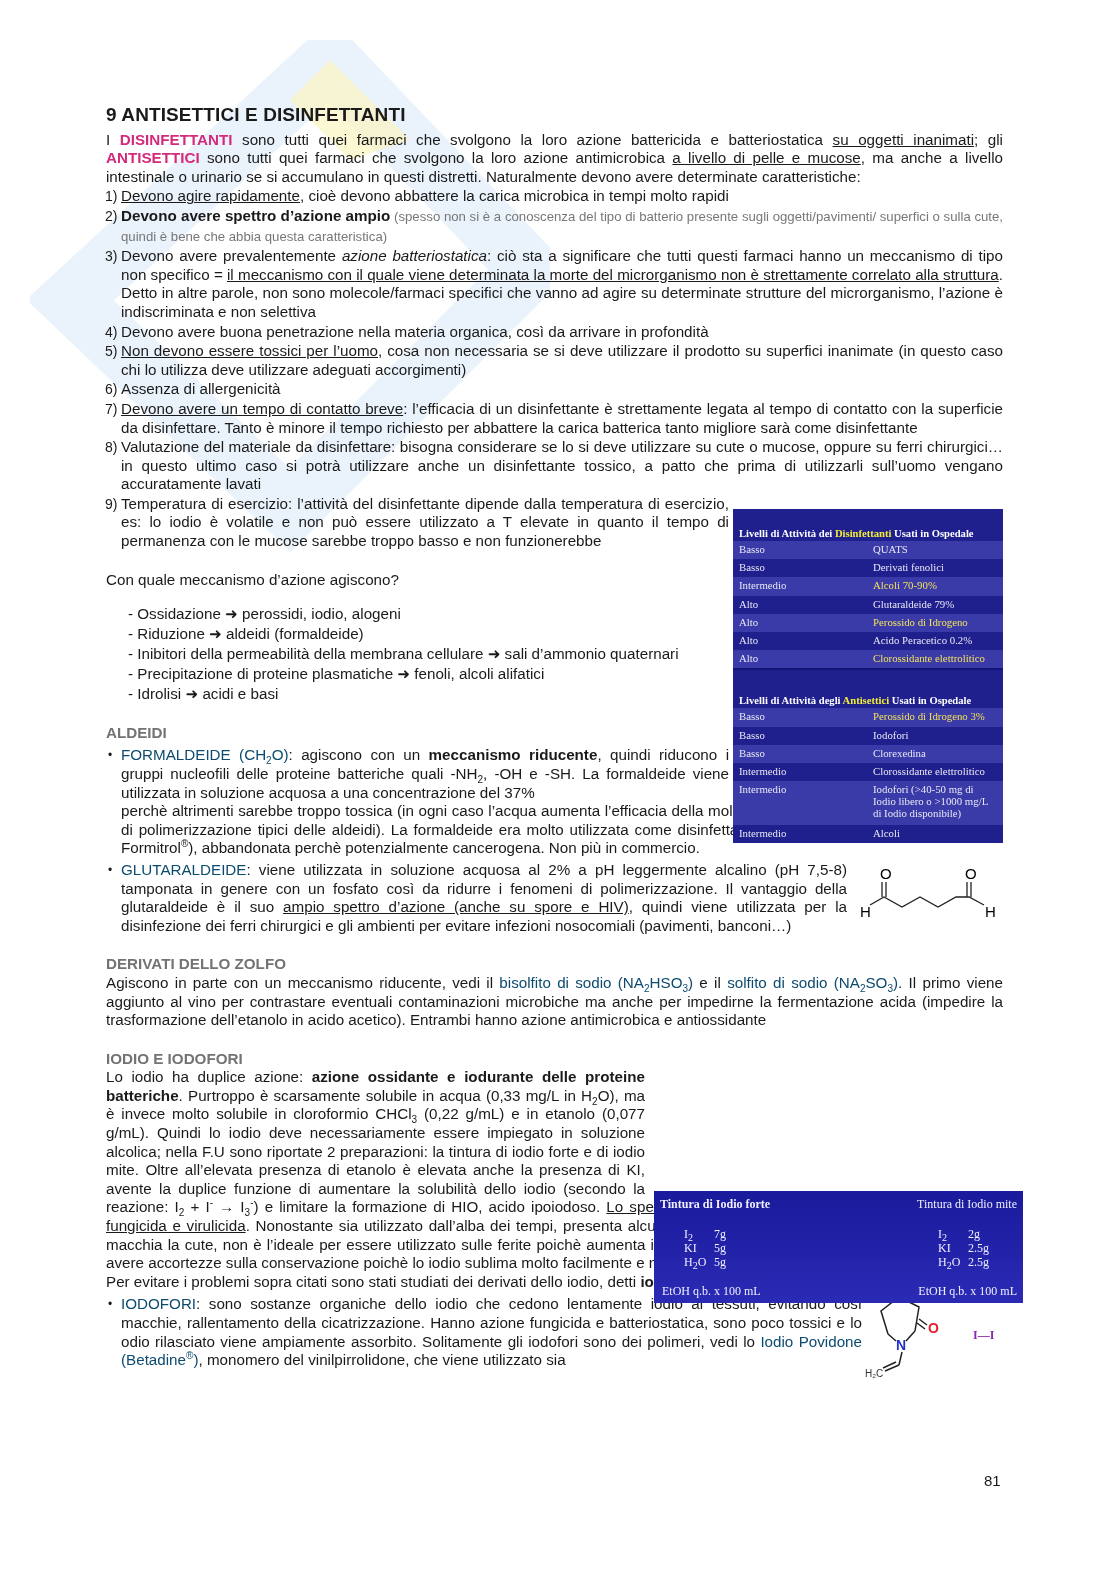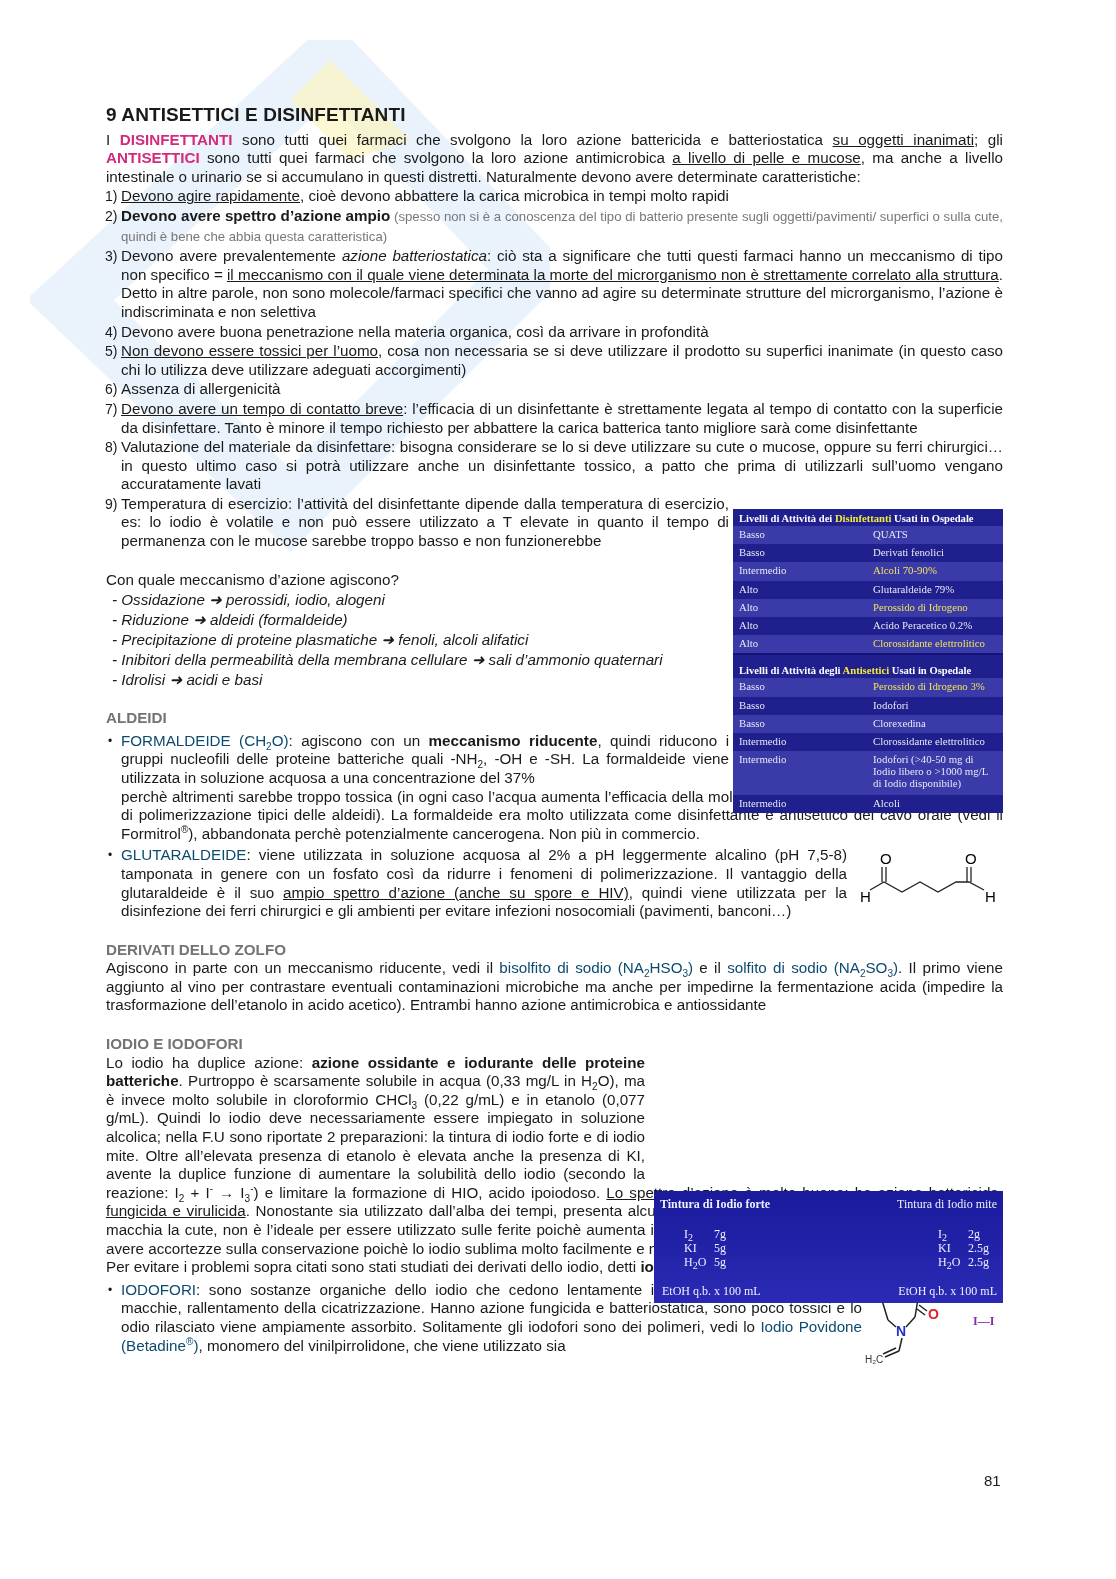"Livelli di Attività dei Disinfettanti" .tbl .hdr { padding: 4px 6px 2px 6px -> 19px 6px 2px 6px }
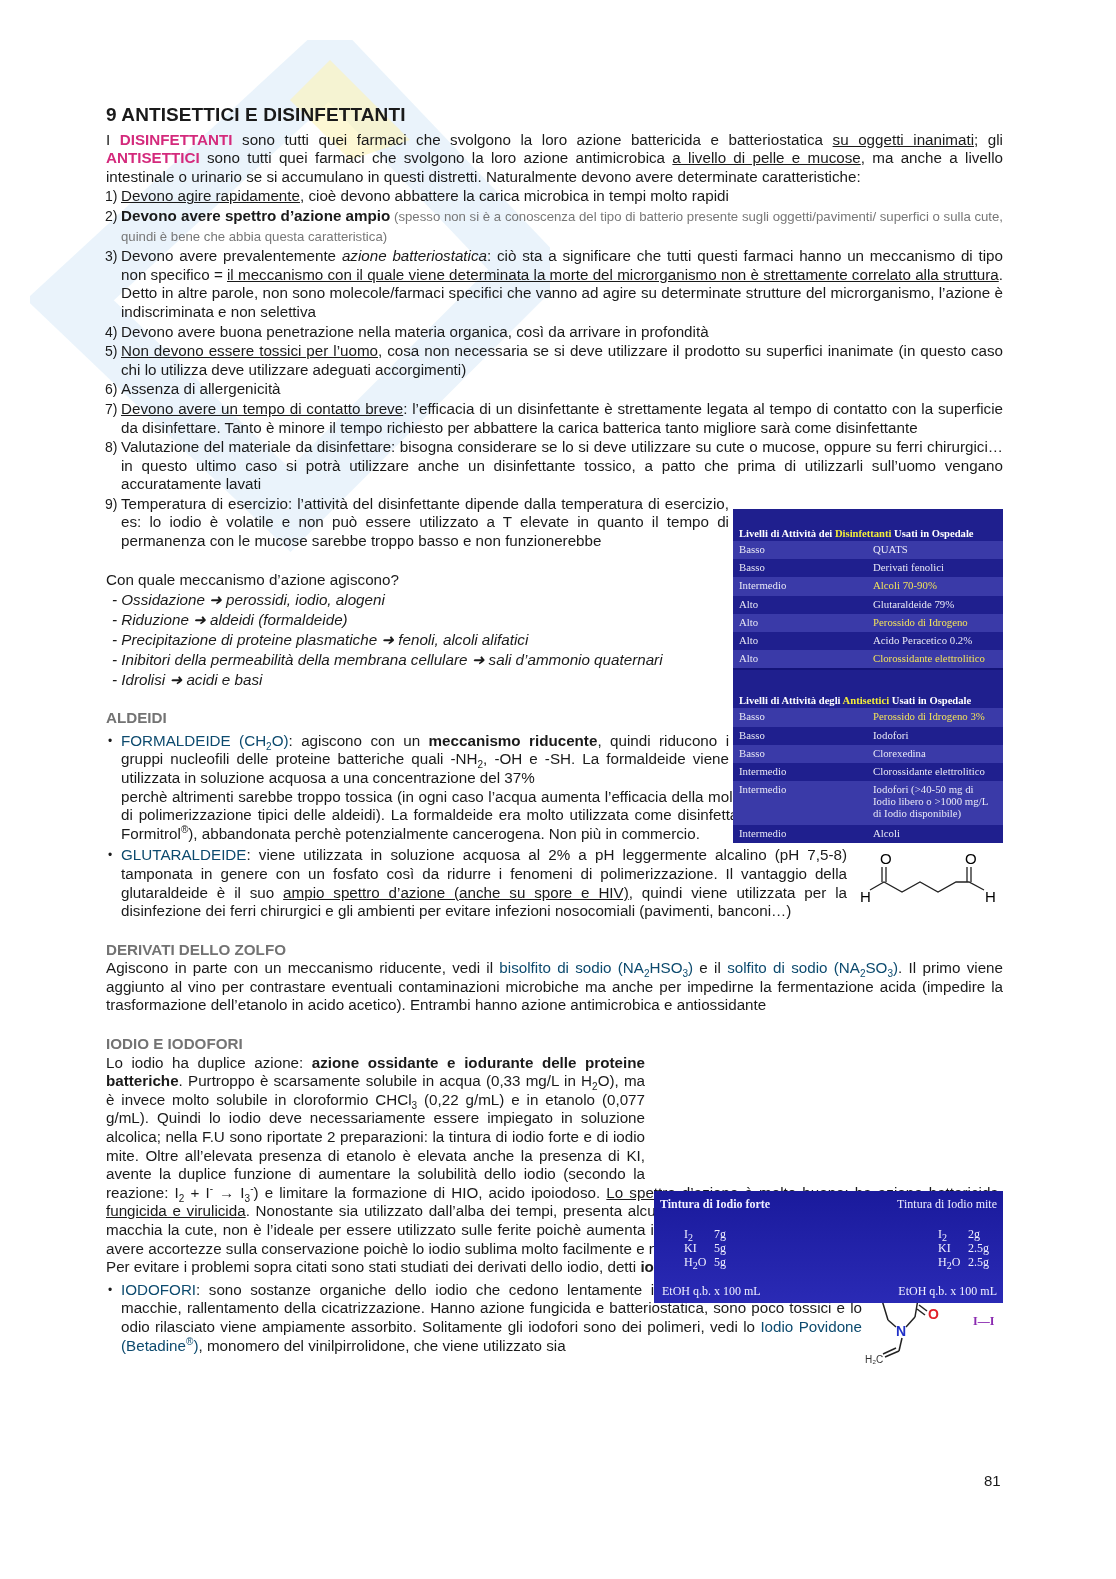"- Ossidazione ➜ perossidi, iodio," .dash { font-style: italic -> none; margin: 0 -> 16px }
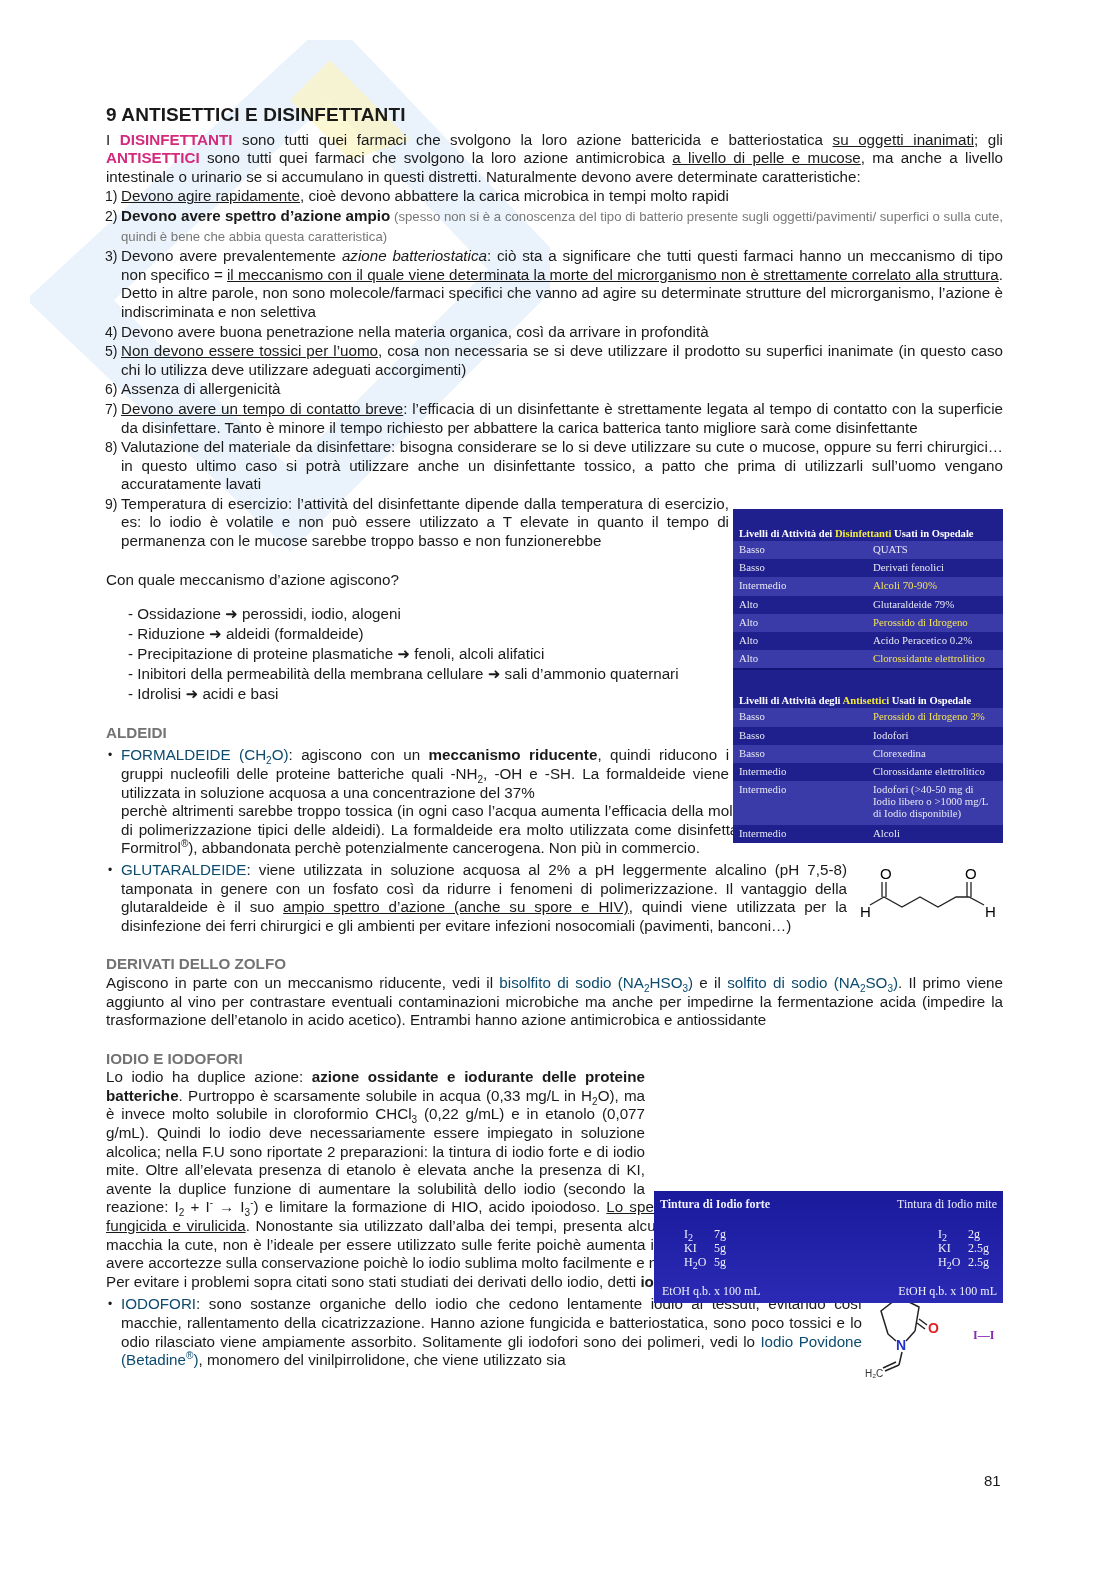"- Precipitazione di proteine plasmatiche" li { order: before "- Inibitori della permeabilità della" -> after "- Inibitori della permeabilità della" }
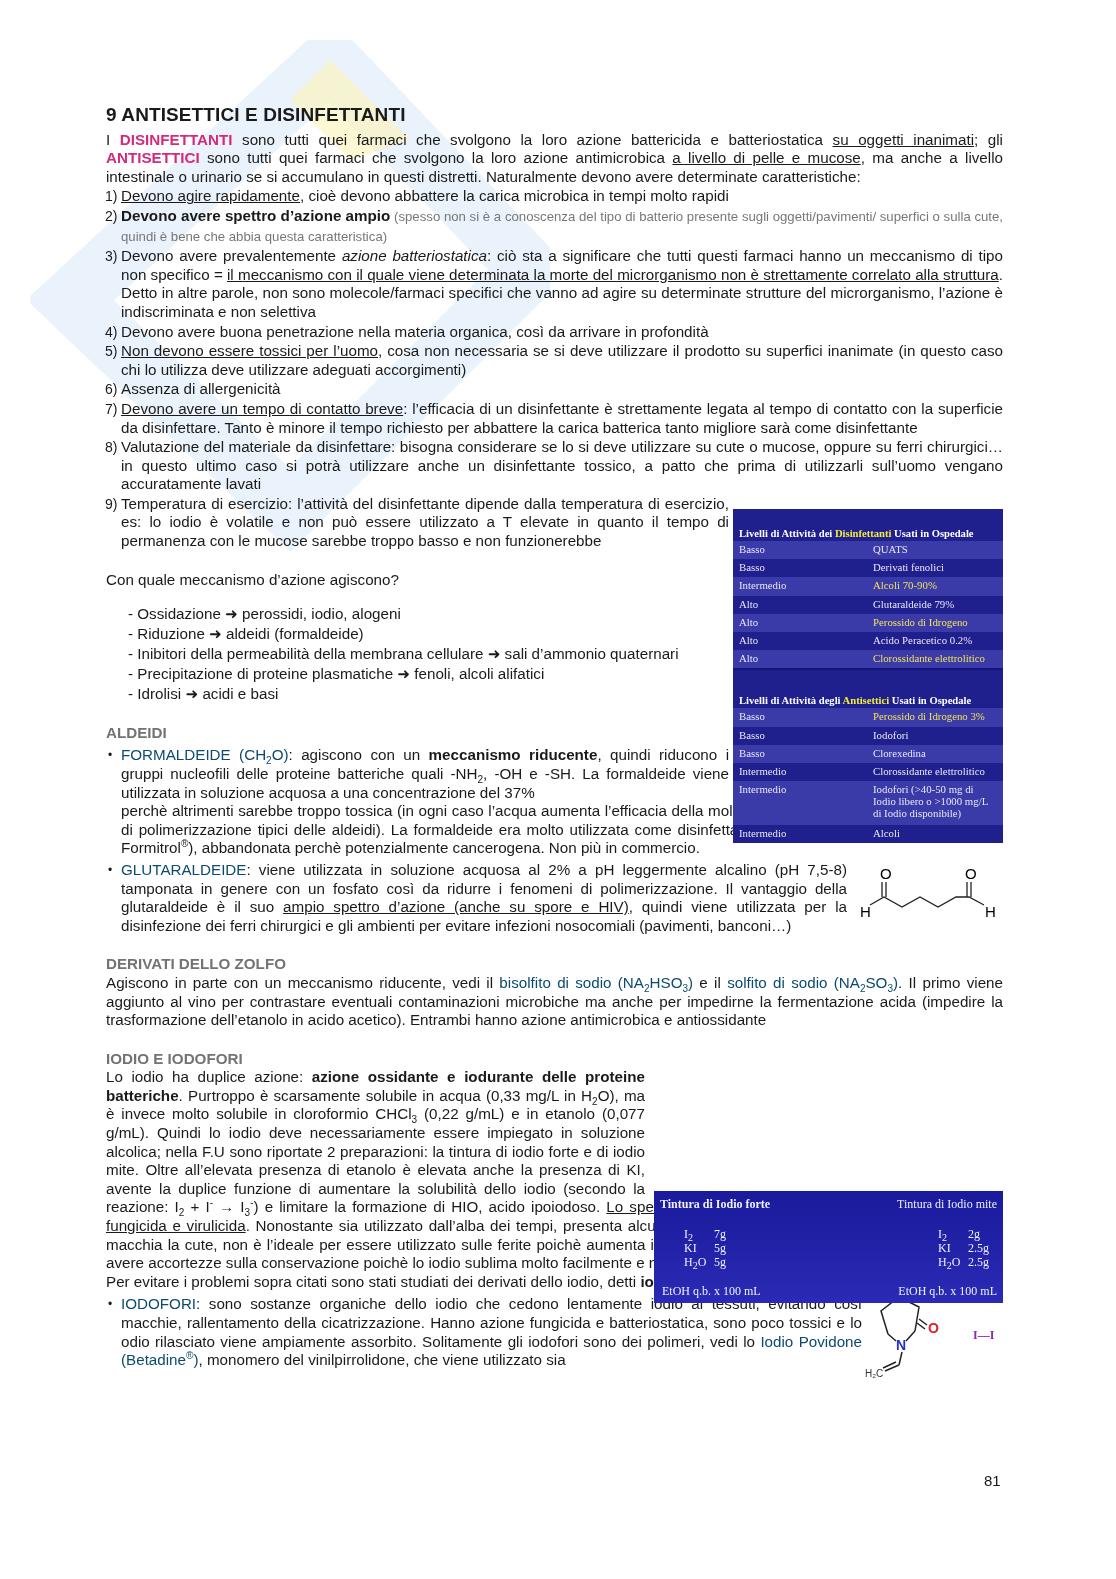"Tintura di Iodio forte" .tintura { padding-left: none -> 20px }
